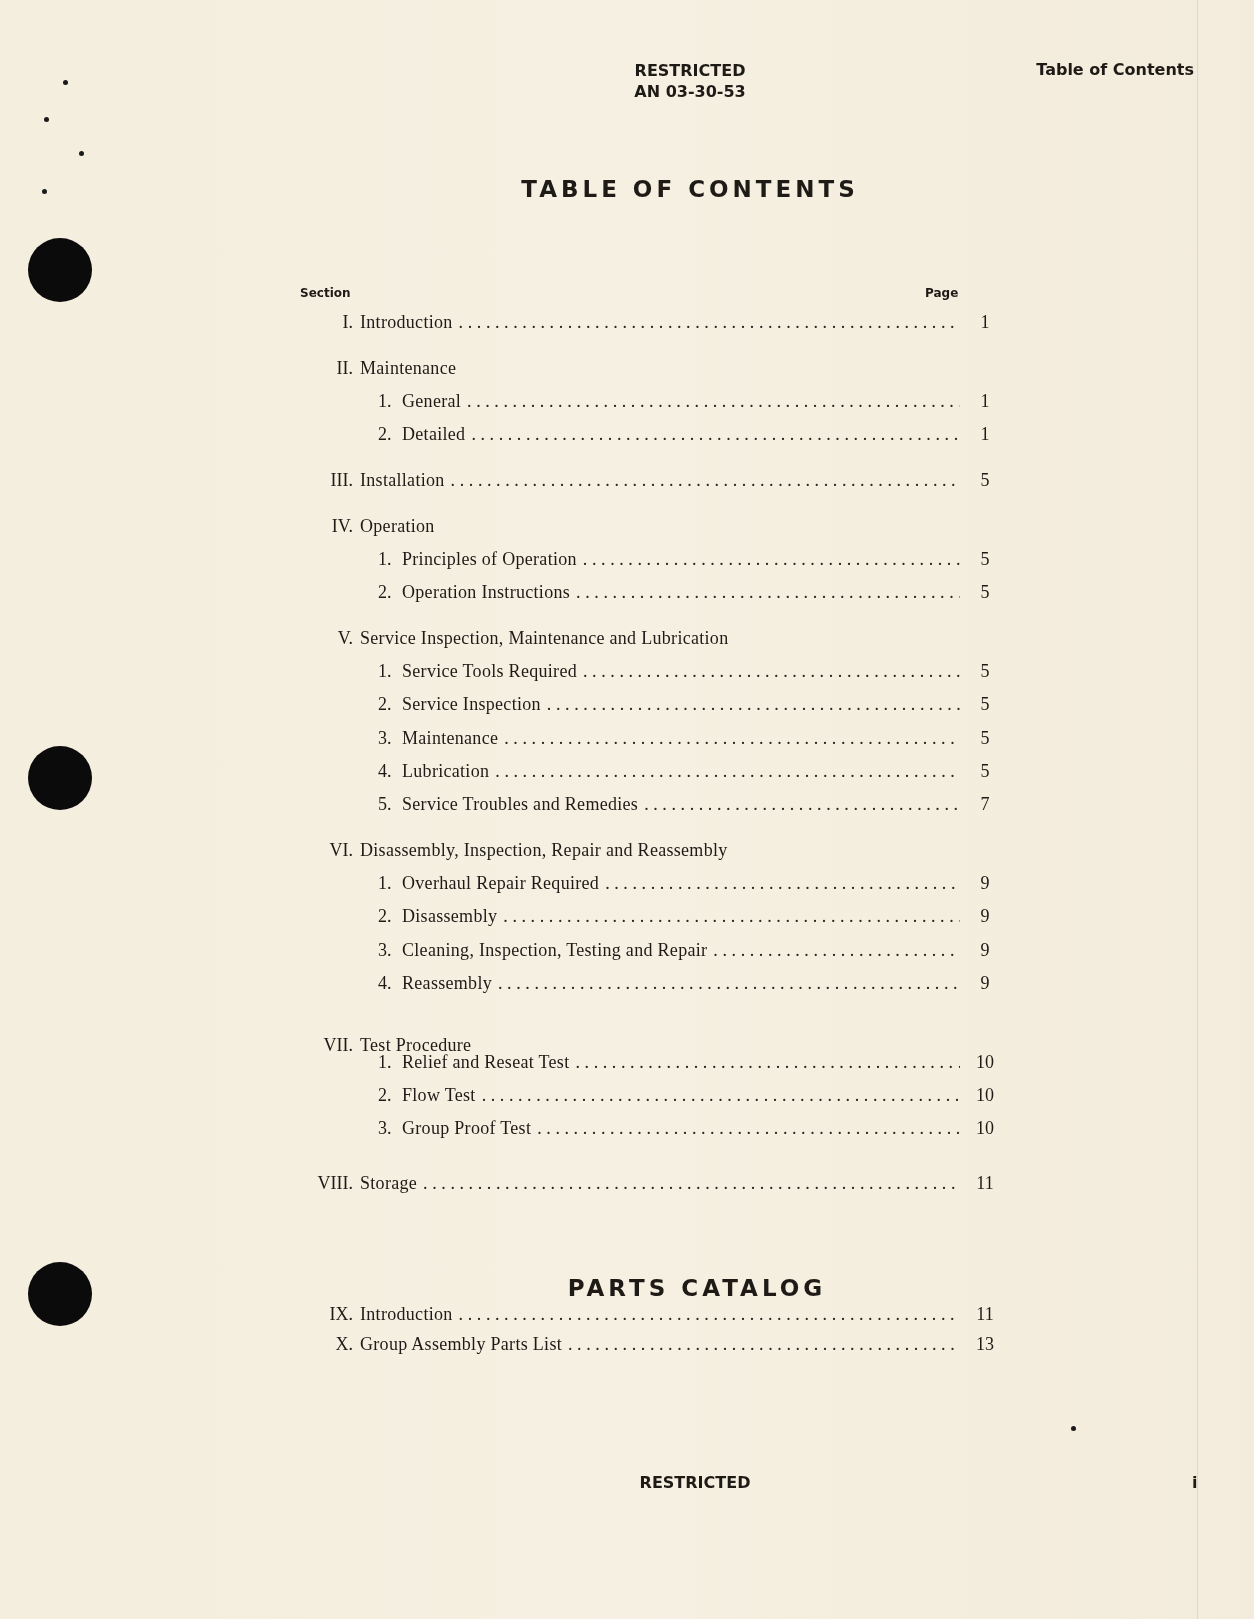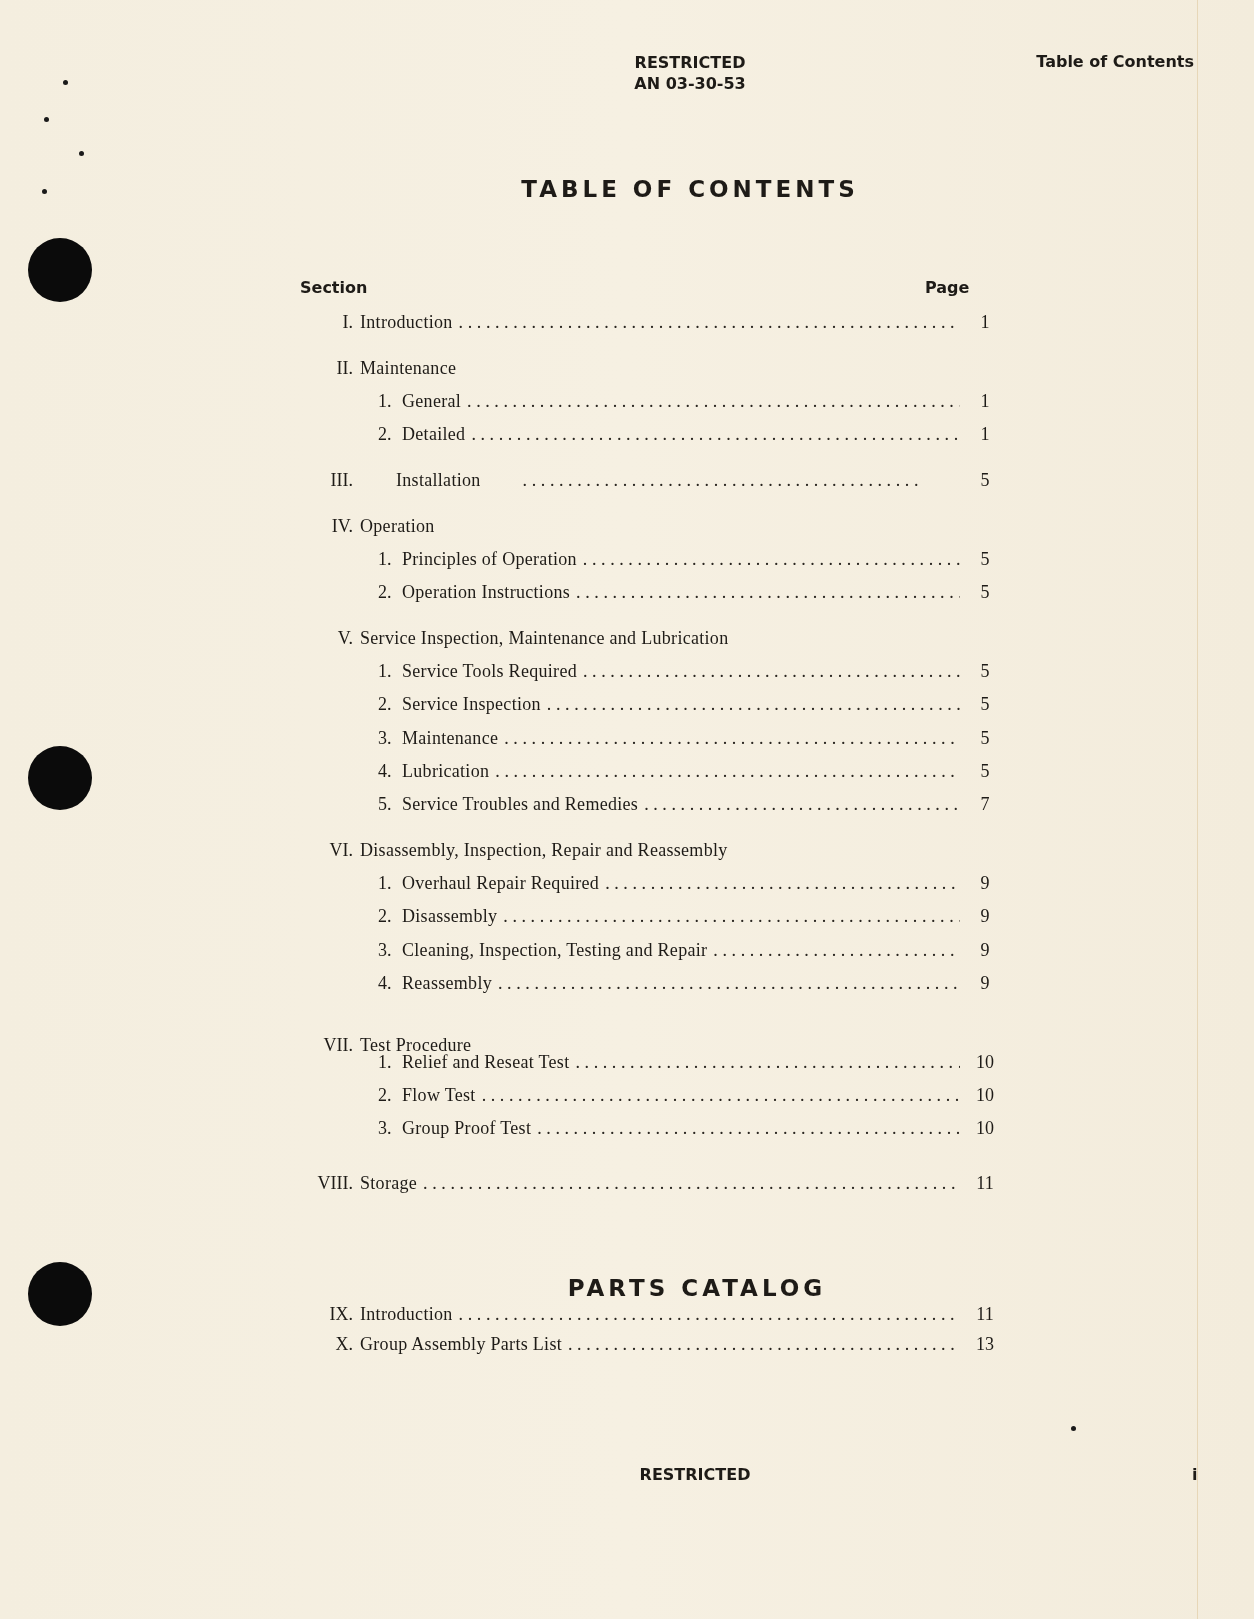"RESTRICTED" .sans { margin-top: none -> 8px }
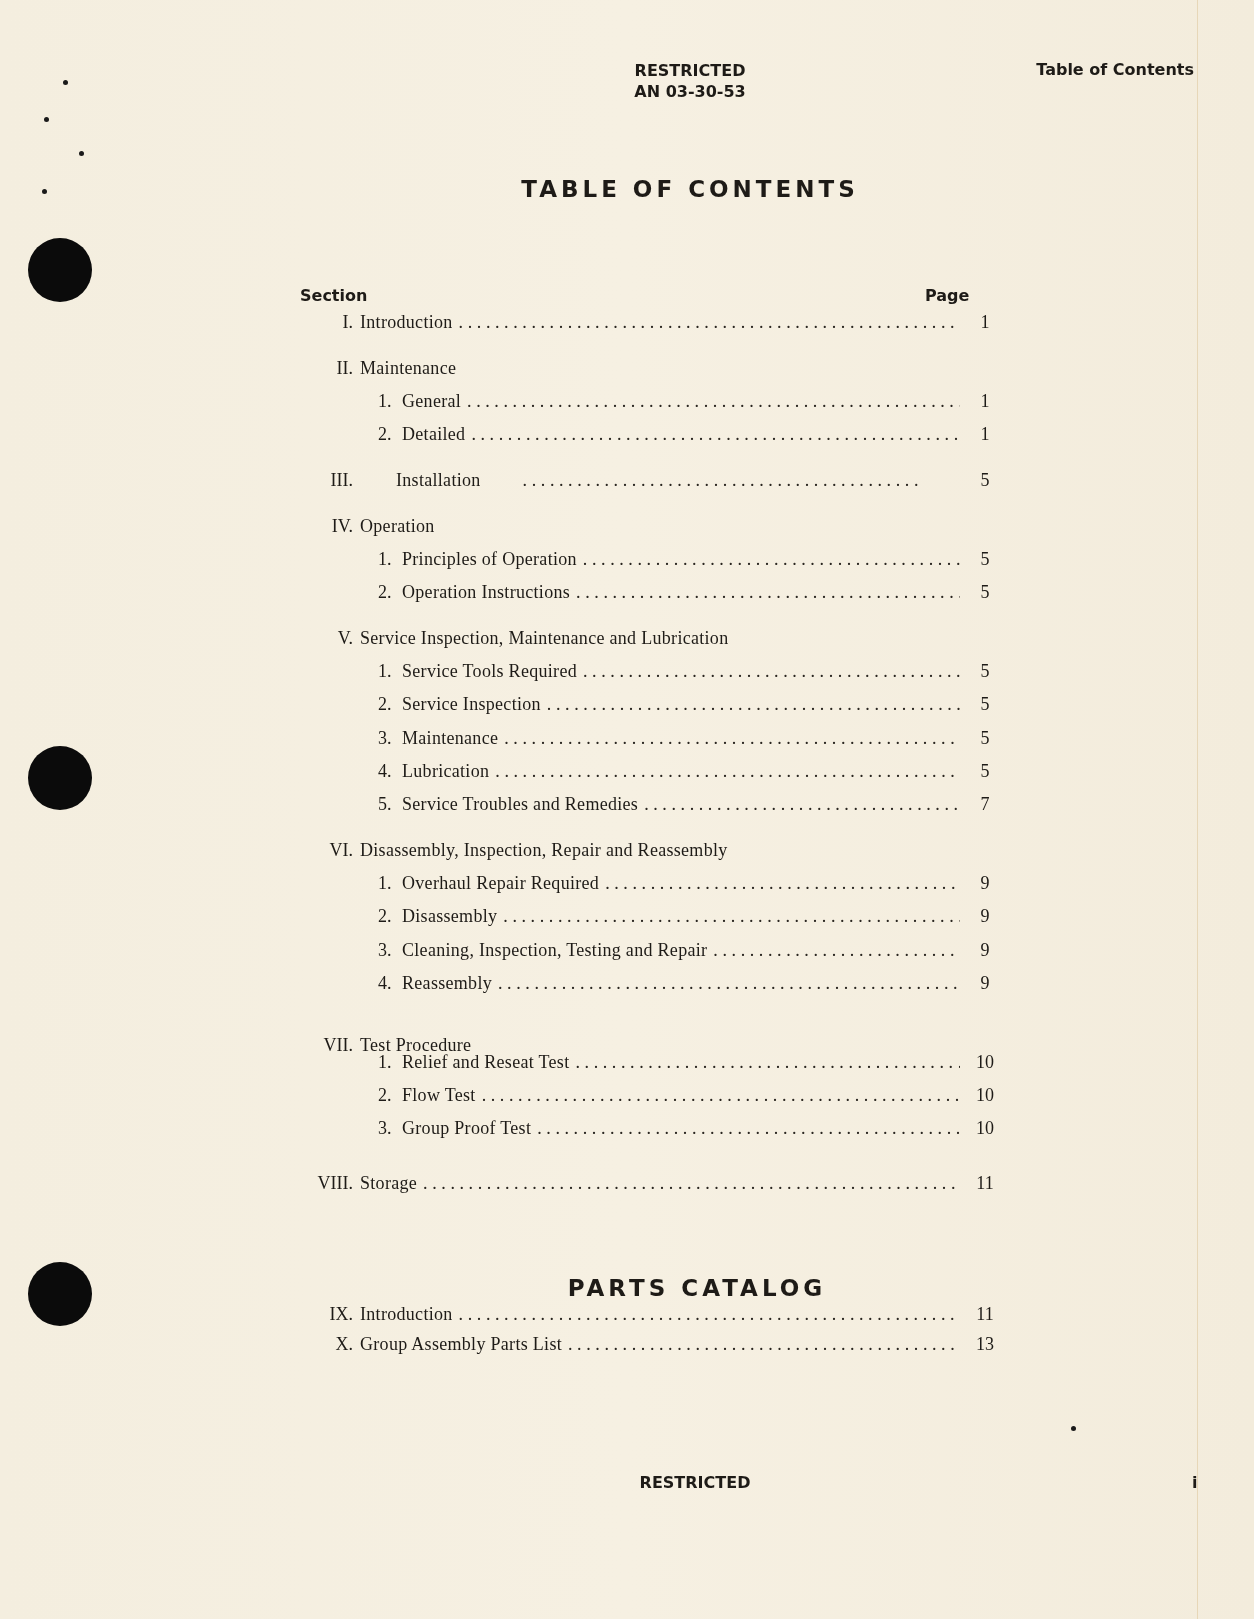"Section" .col-head { font-size: 16px -> 12px }
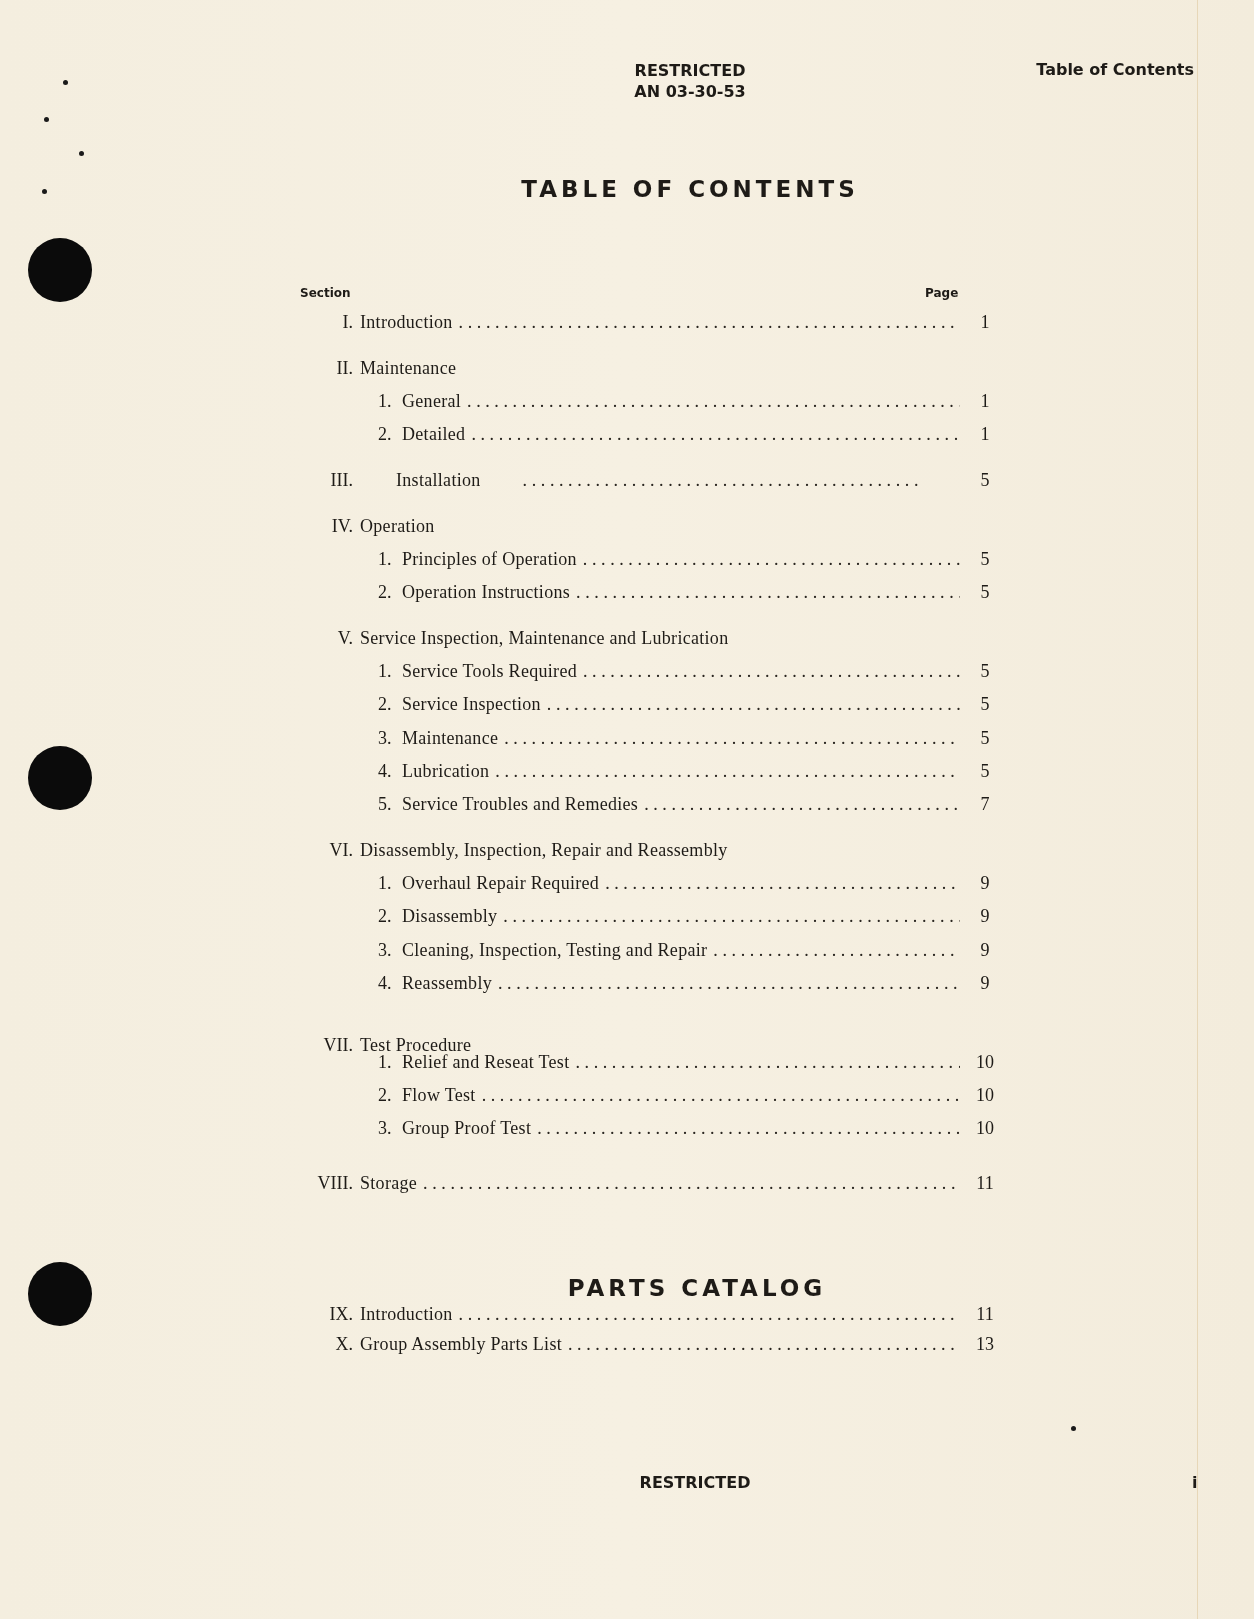"III." div.toc-row { gap: 36px -> none }
